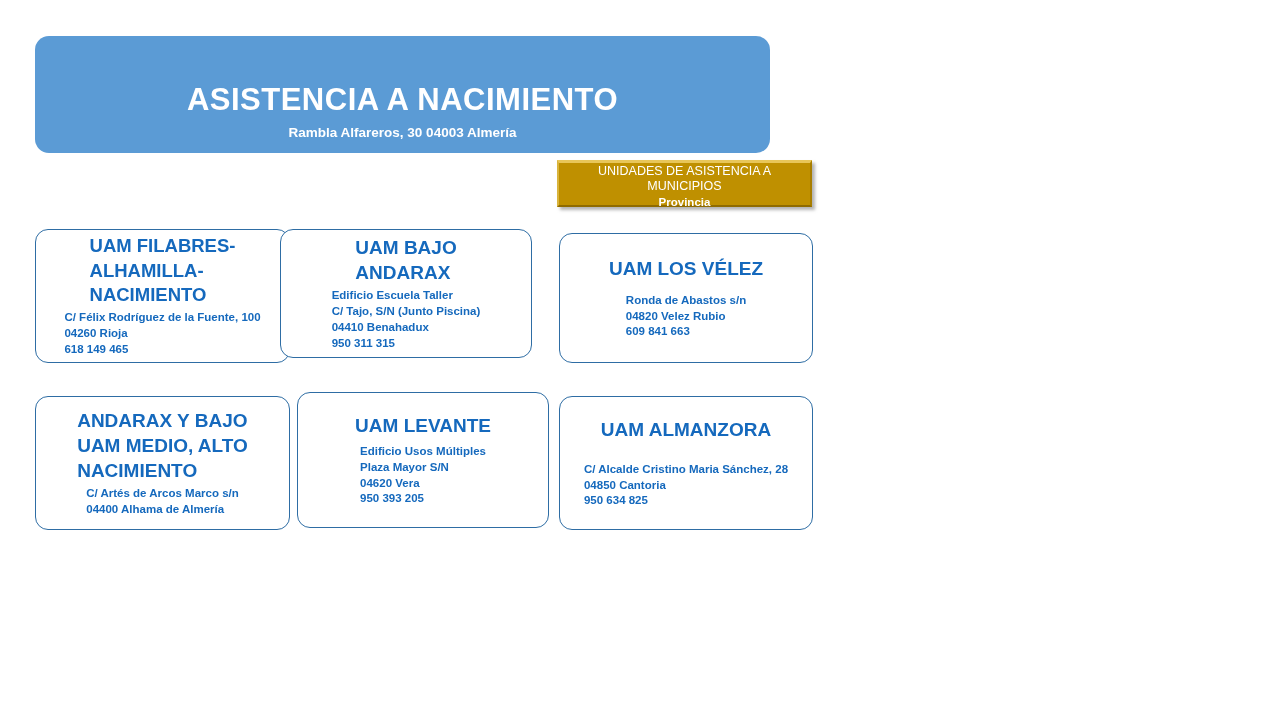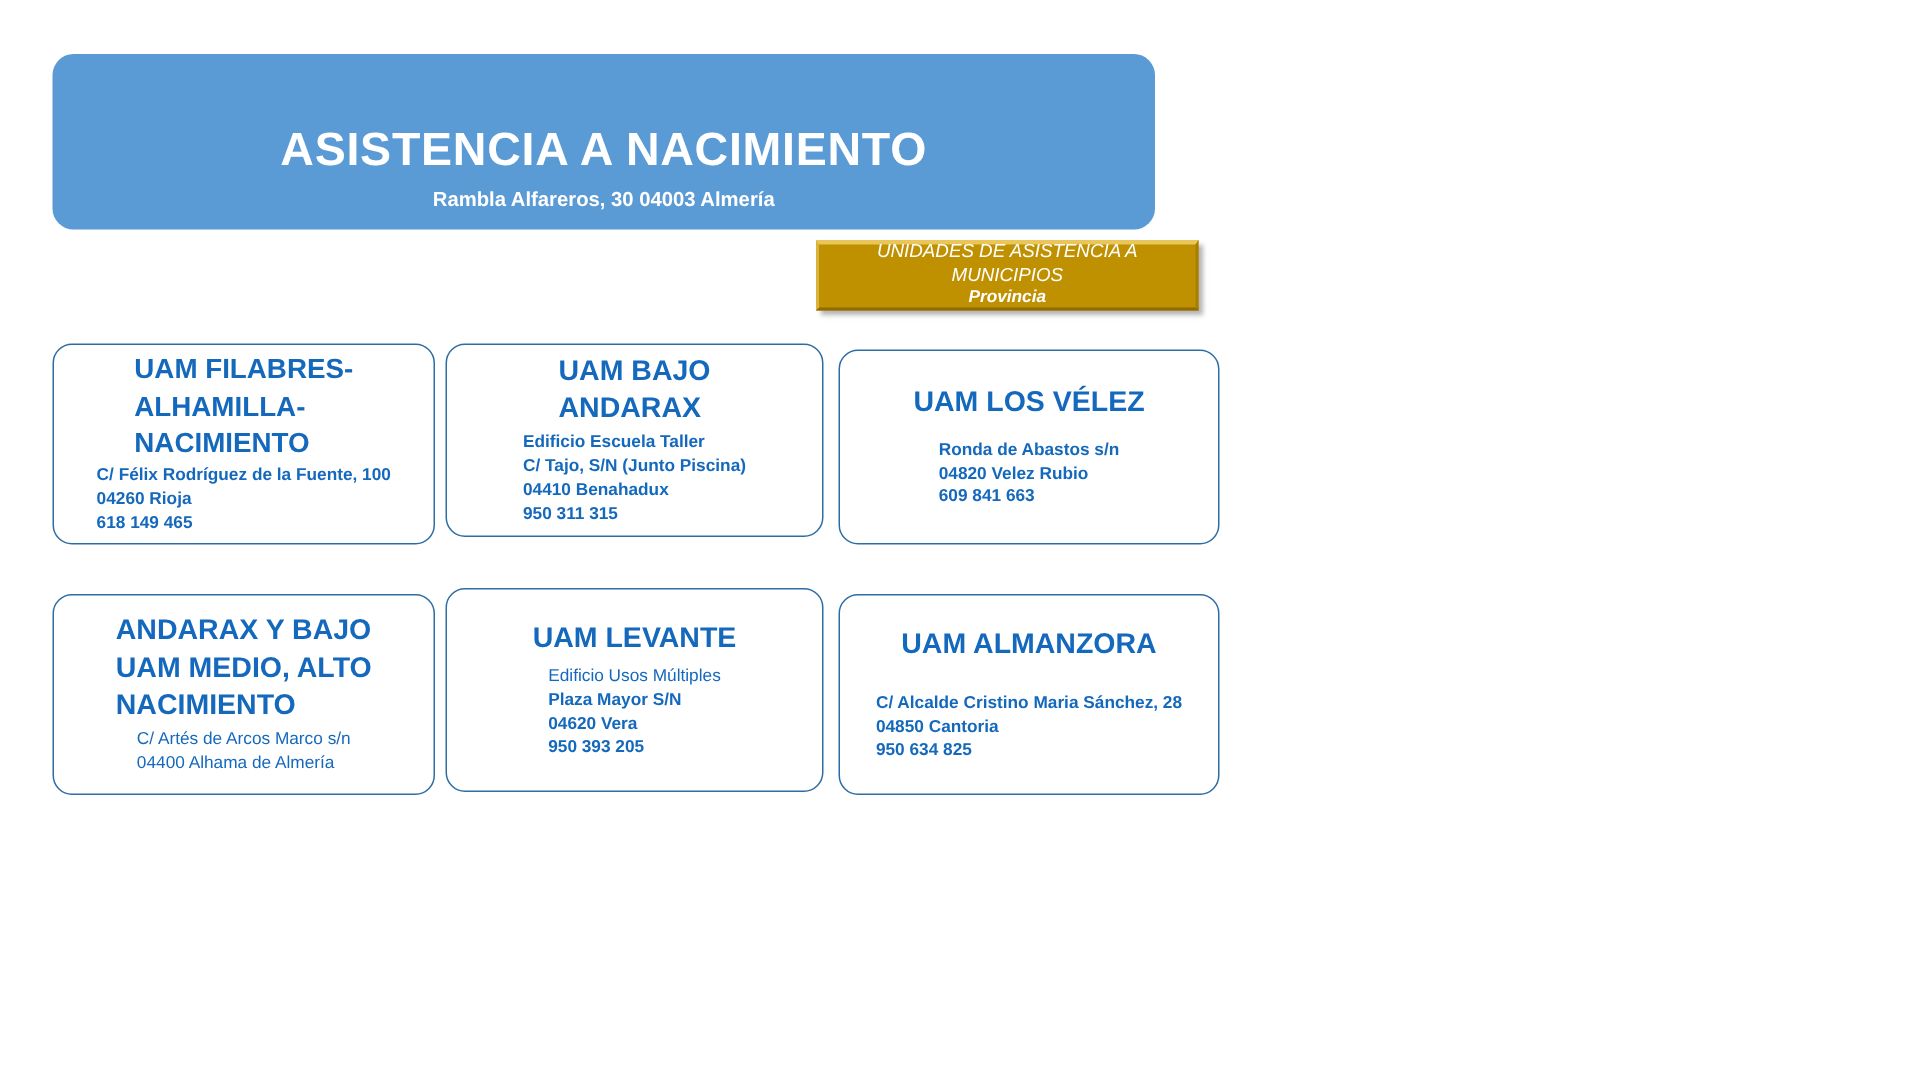"UNIDADES DE ASISTENCIA A" .gold-box { font-style: italic -> none; justify-content: center -> none; left: 544px -> 557px }
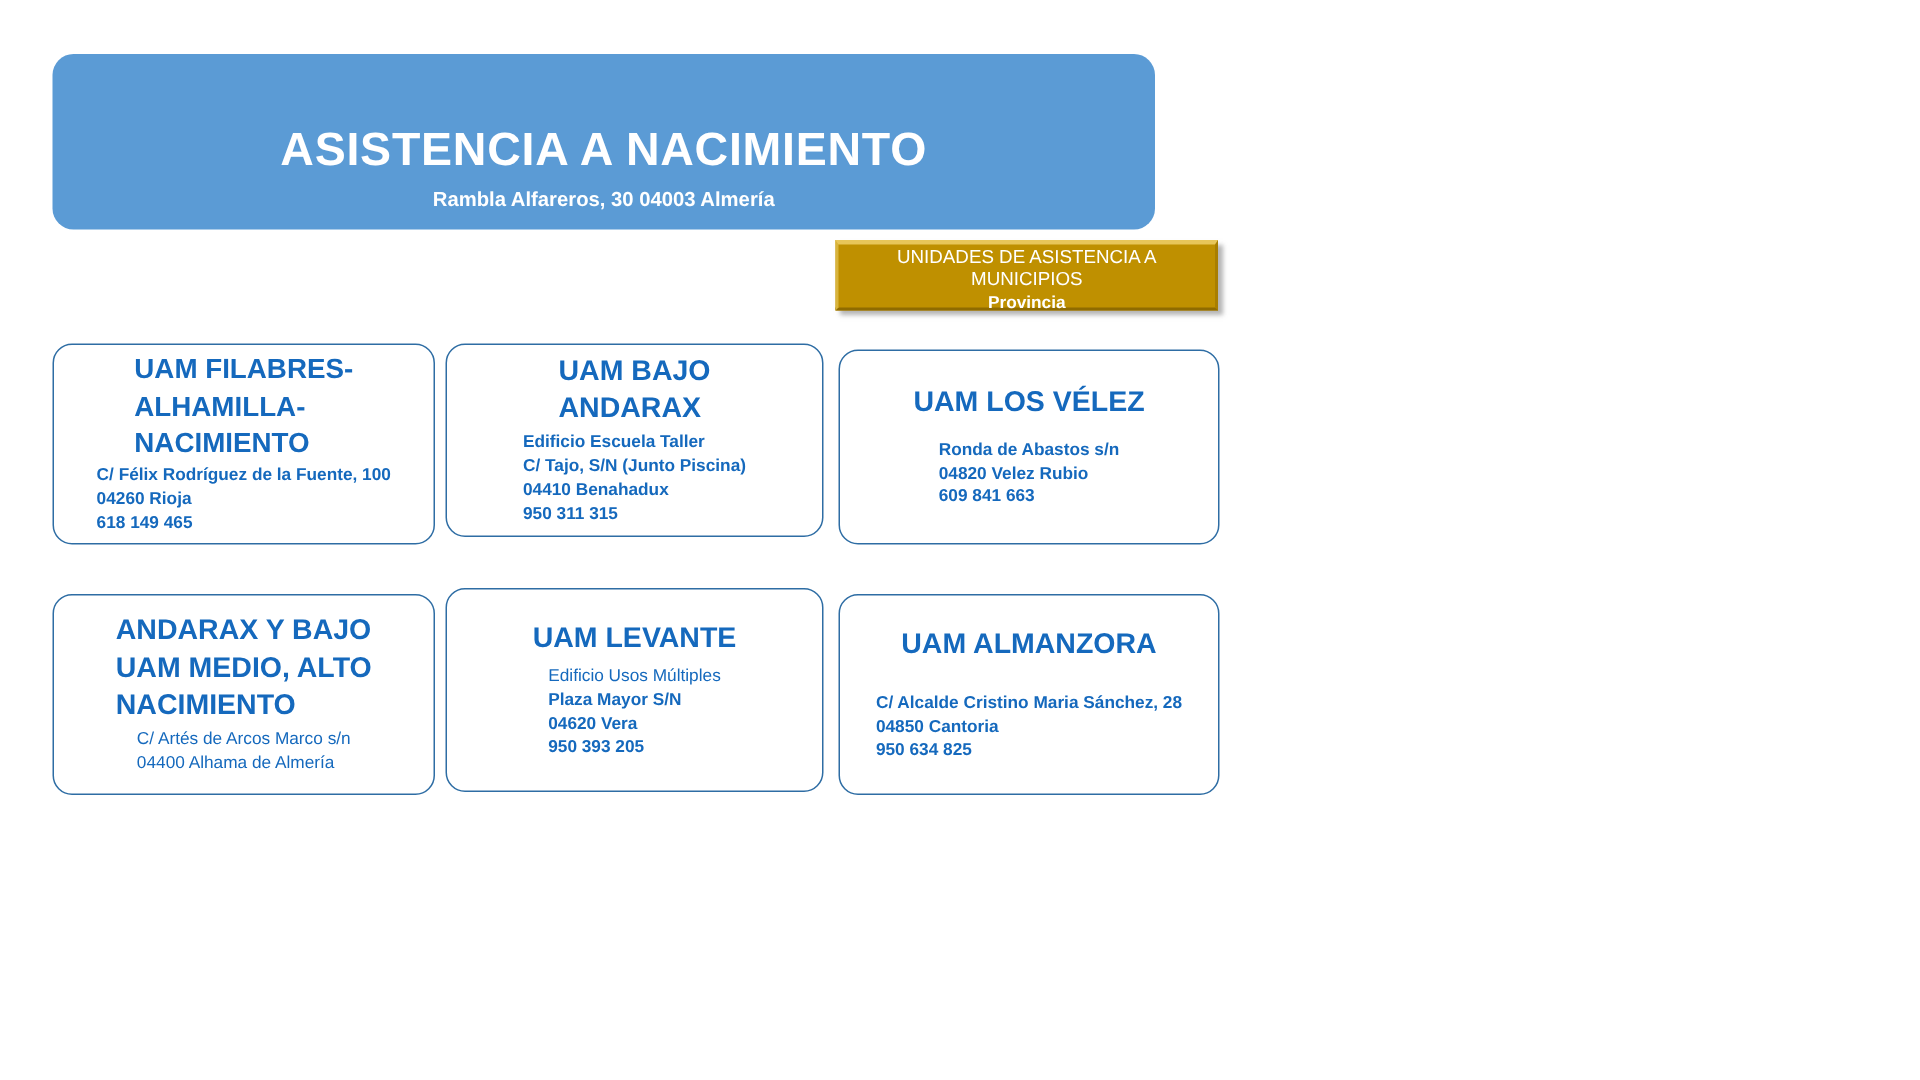"UAM BAJO" #card-1 { left: 297px -> 280px }
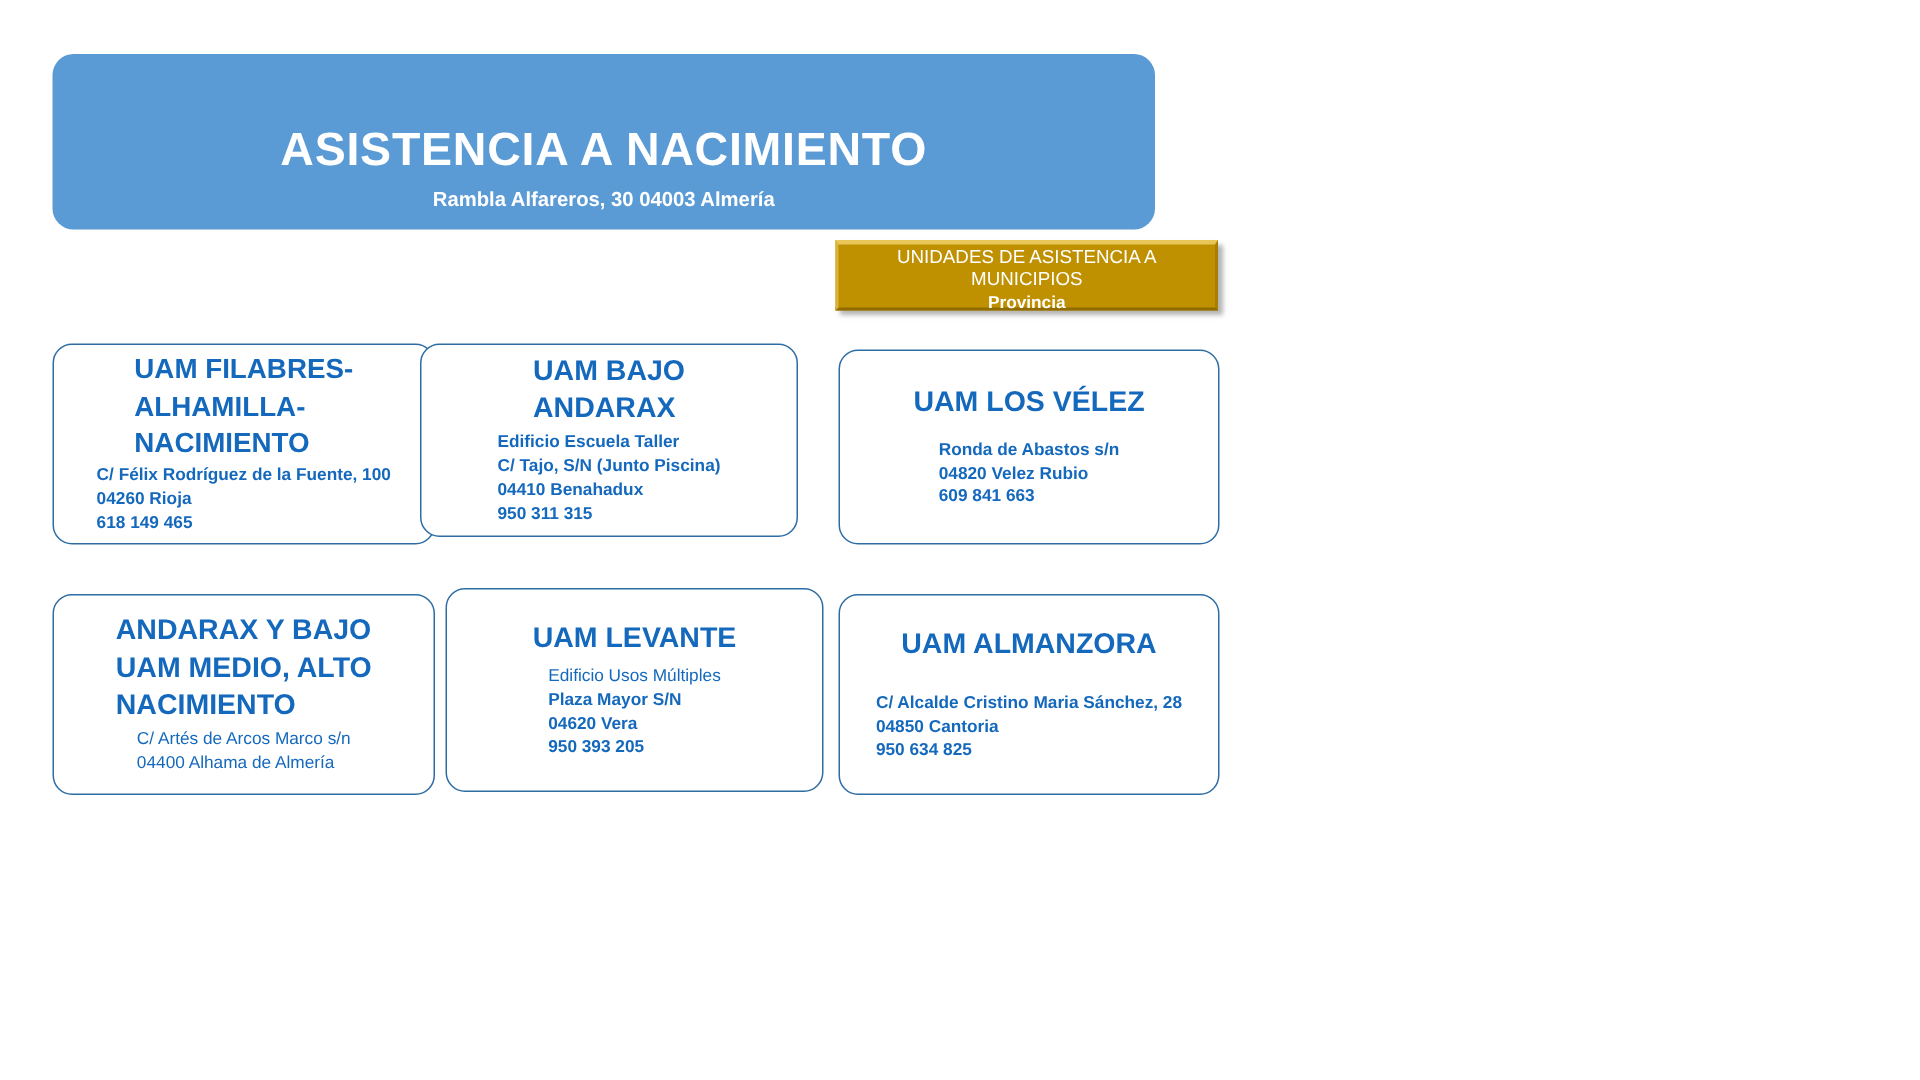"Edificio Usos Múltiples" #card-4 .card-lines div:first-child { font-weight: normal -> bold }
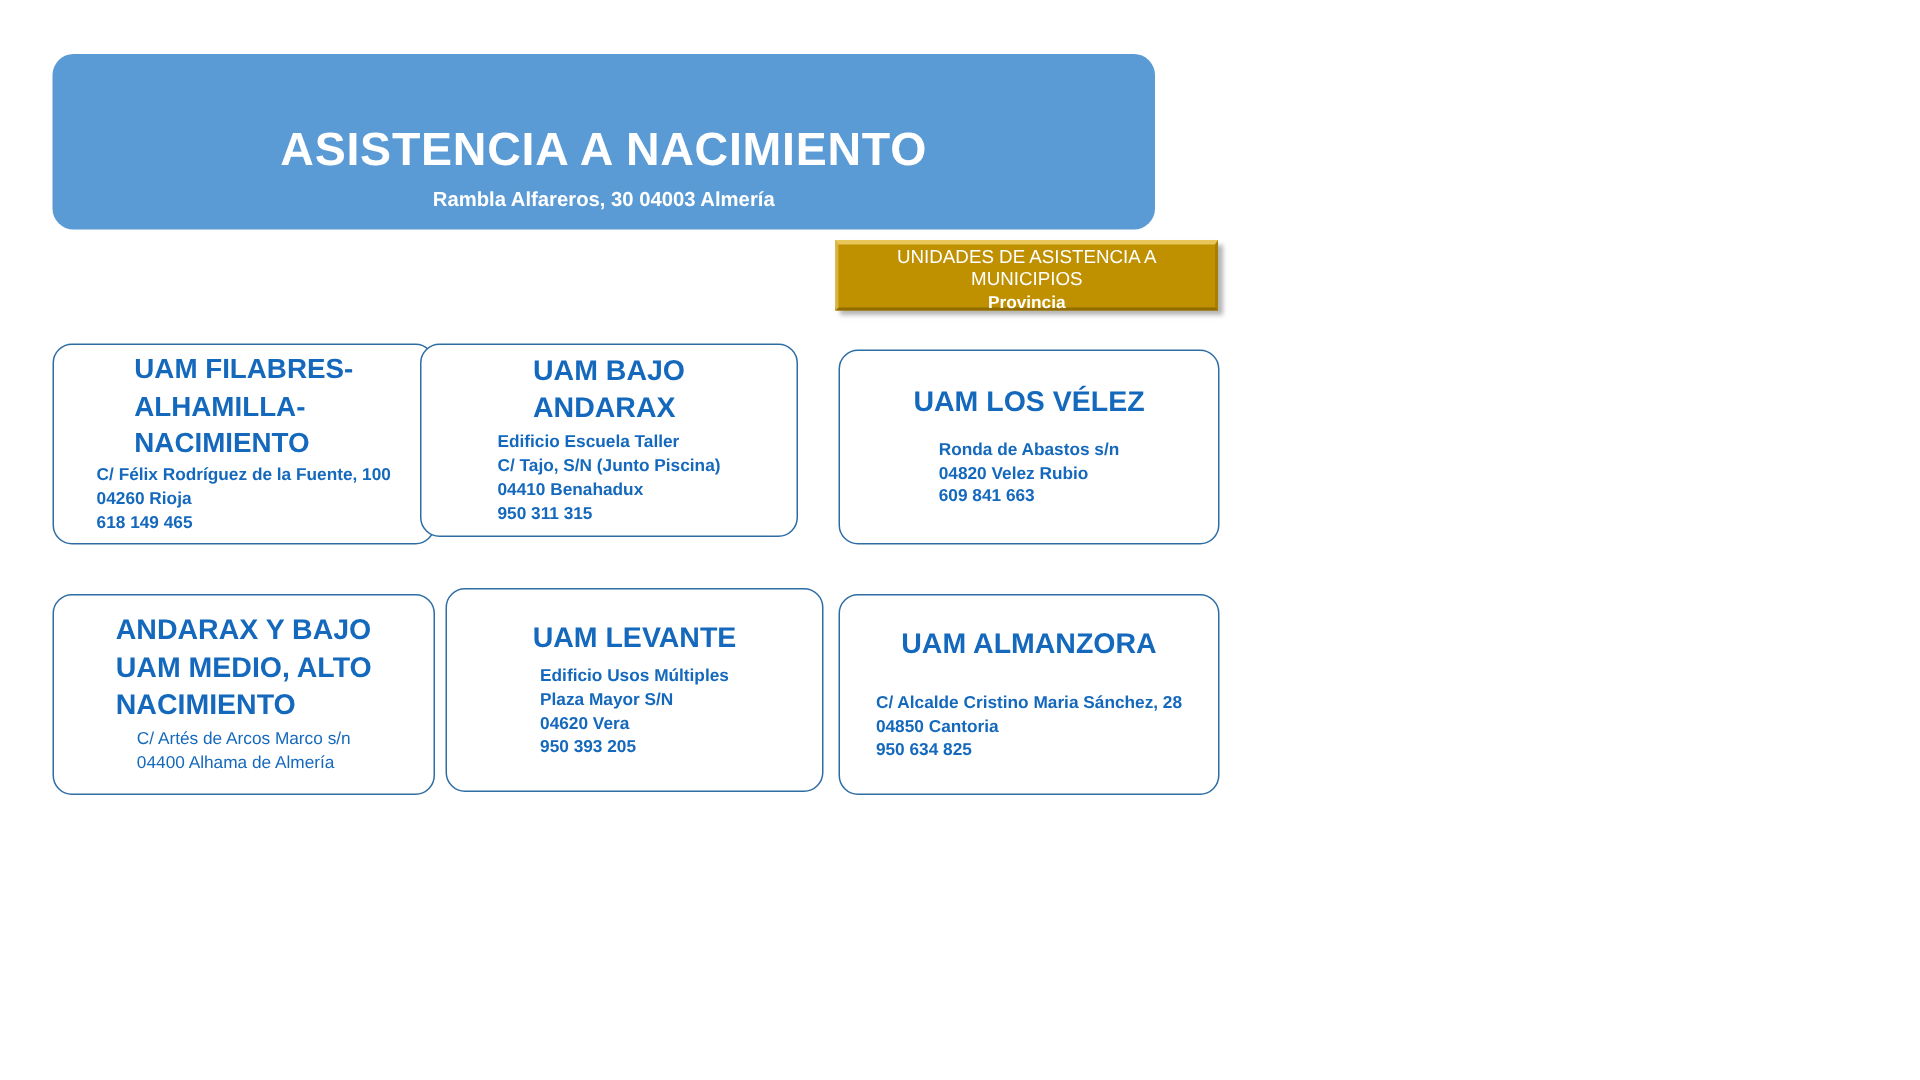"C/ Artés de Arcos Marco" #card-3 .card-lines { font-weight: normal -> bold }
